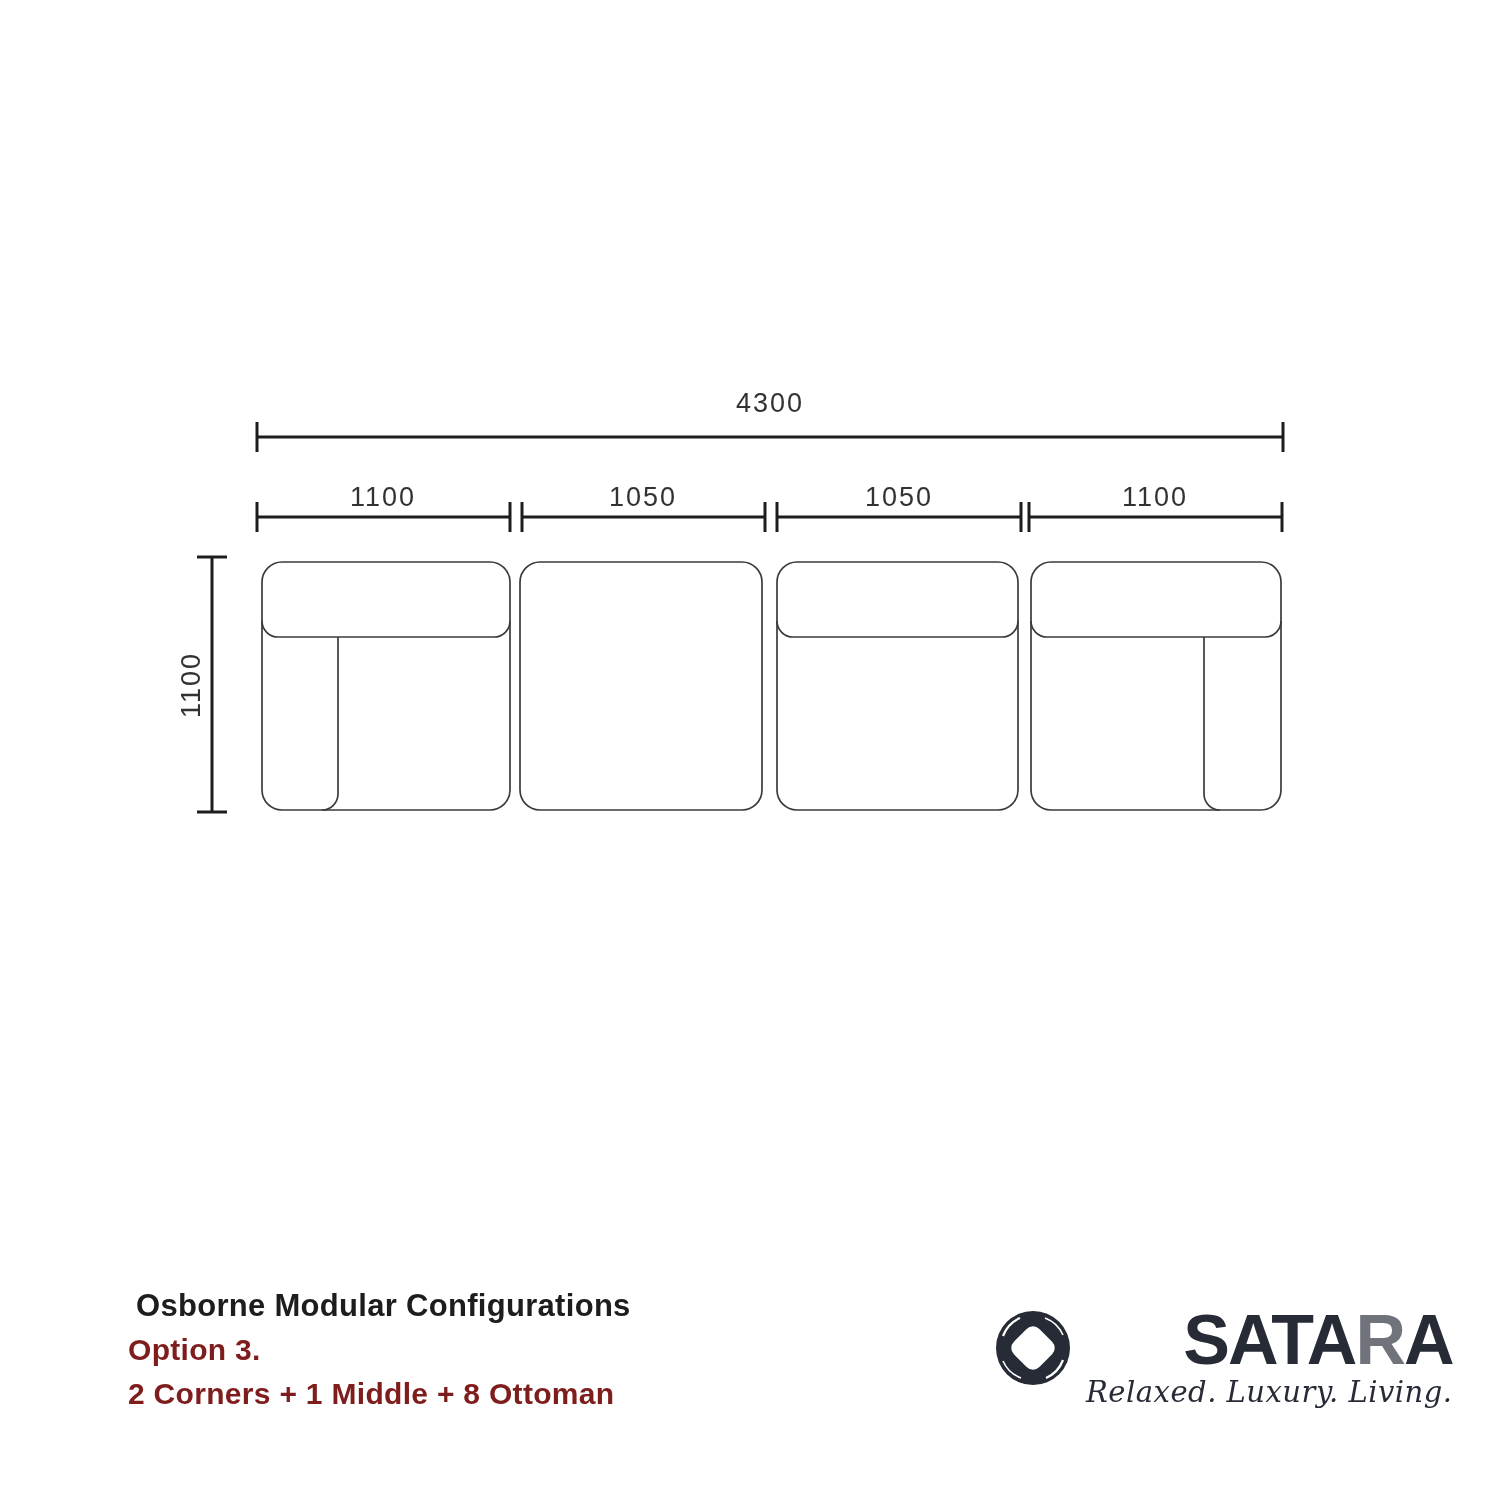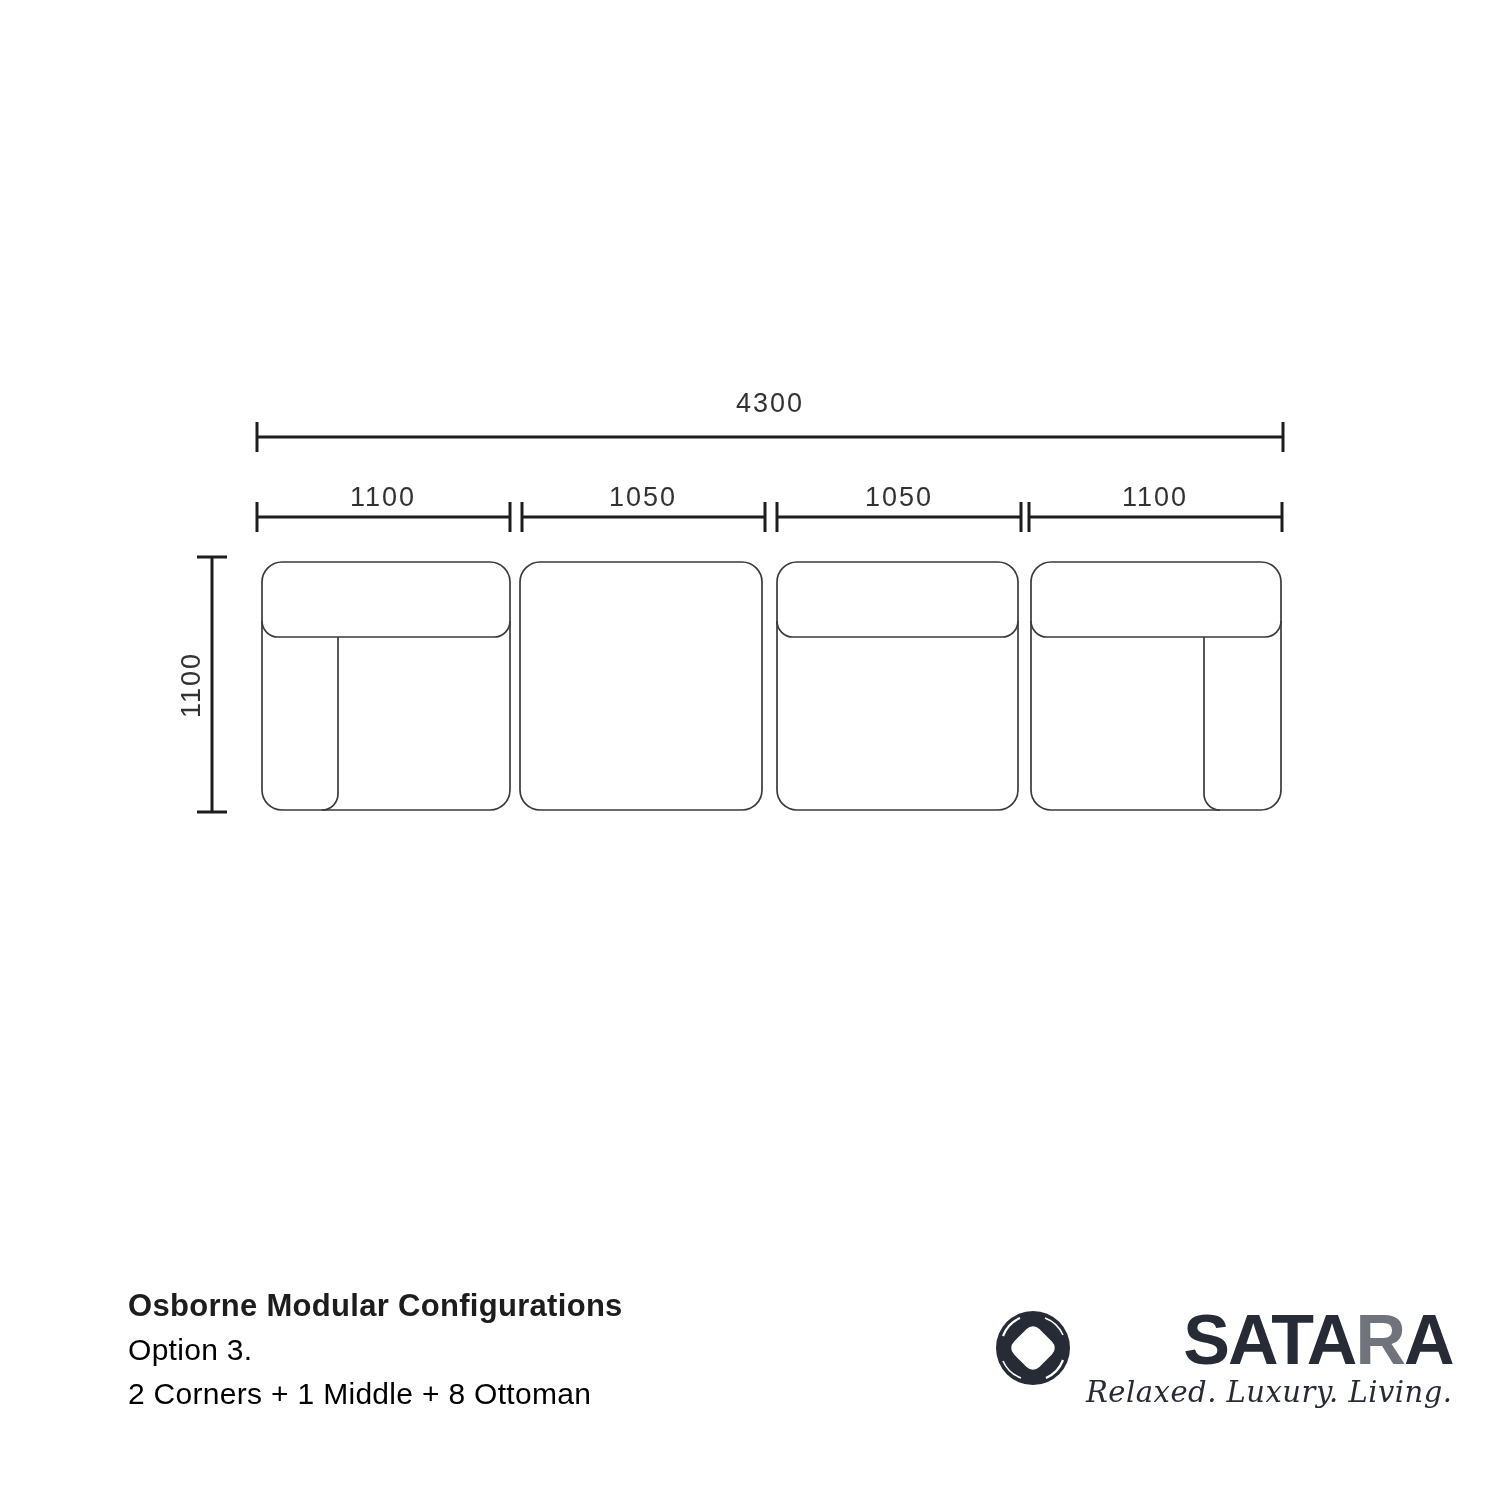"Osborne Modular Configurations" .caption .title { margin-left: none -> 8px }
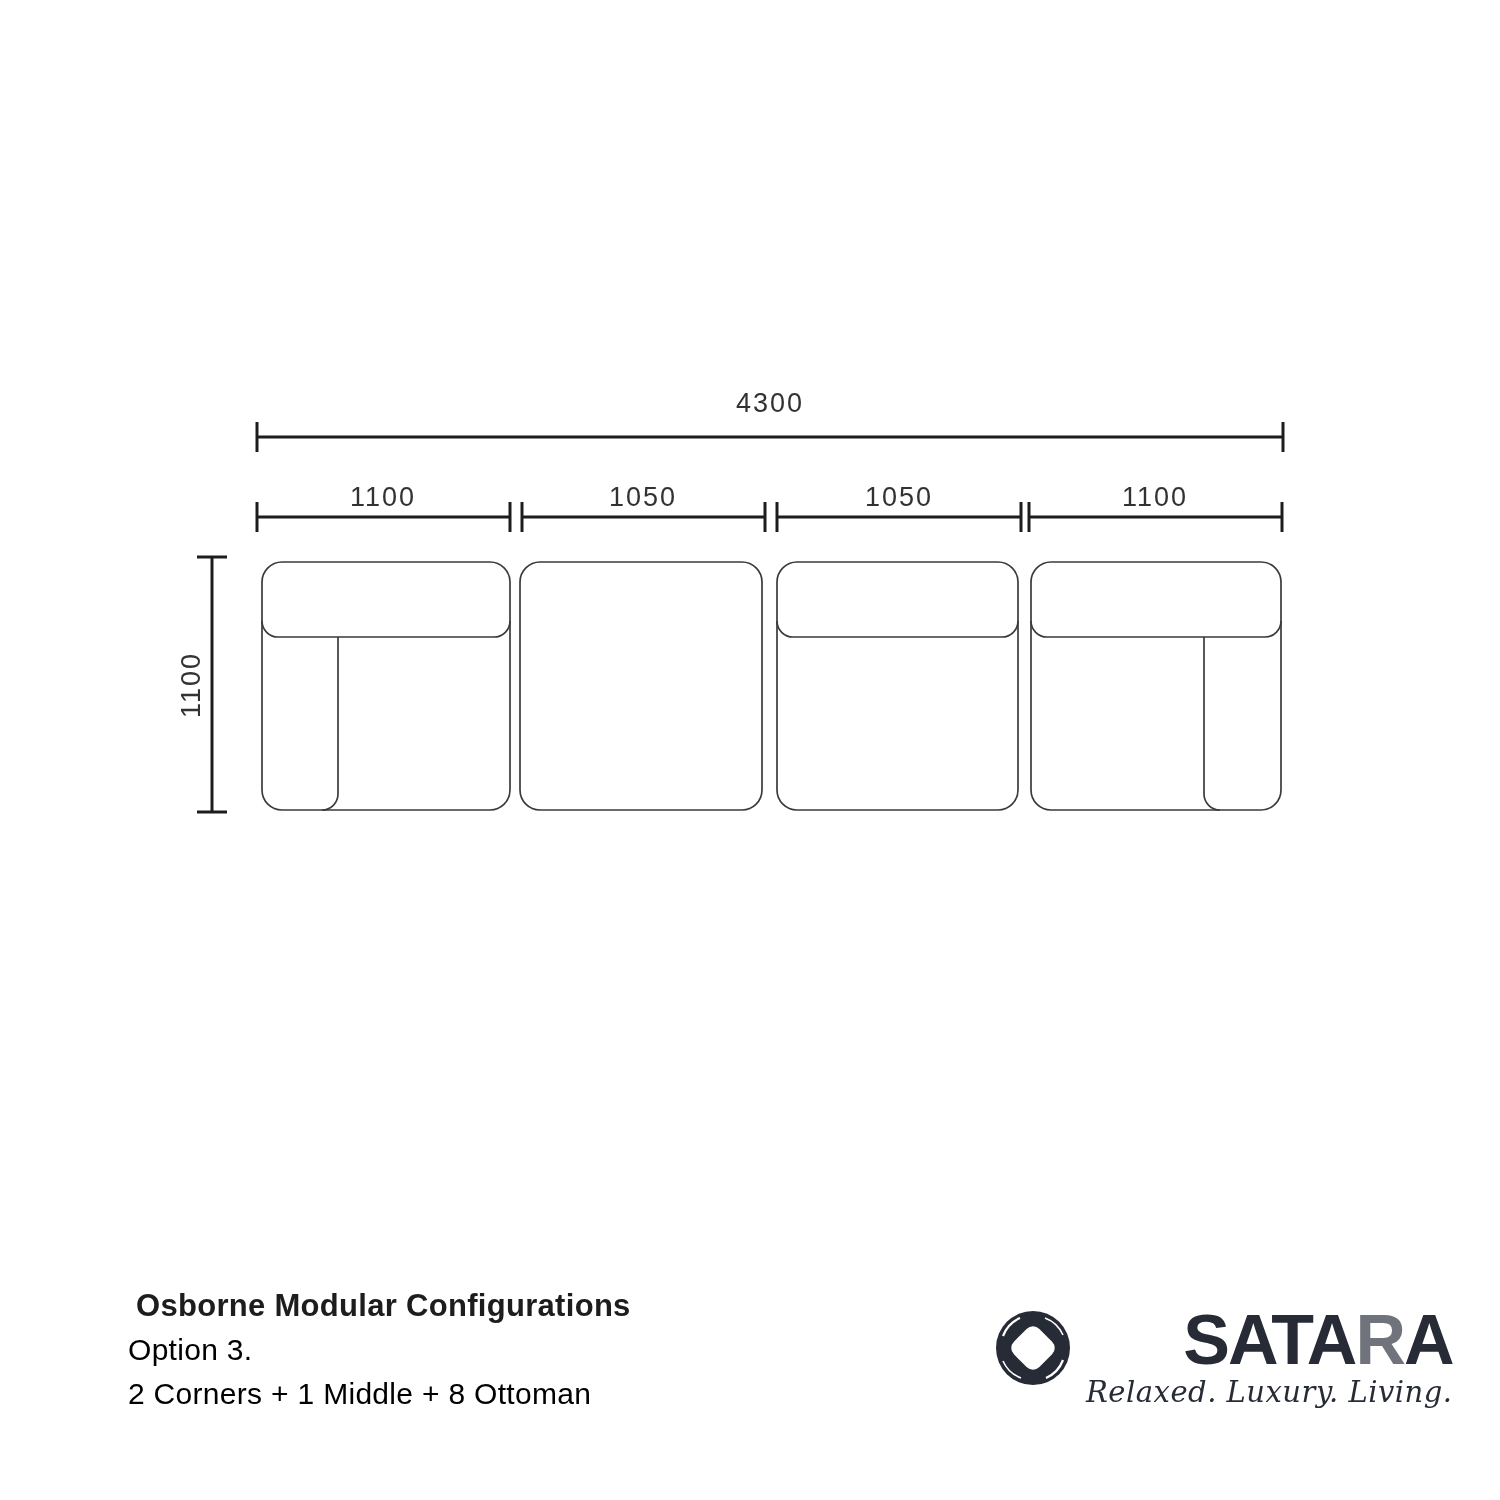"Option 3." .caption .line { color: #000000 -> #7f1d1d; font-weight: 400 -> 700 }
